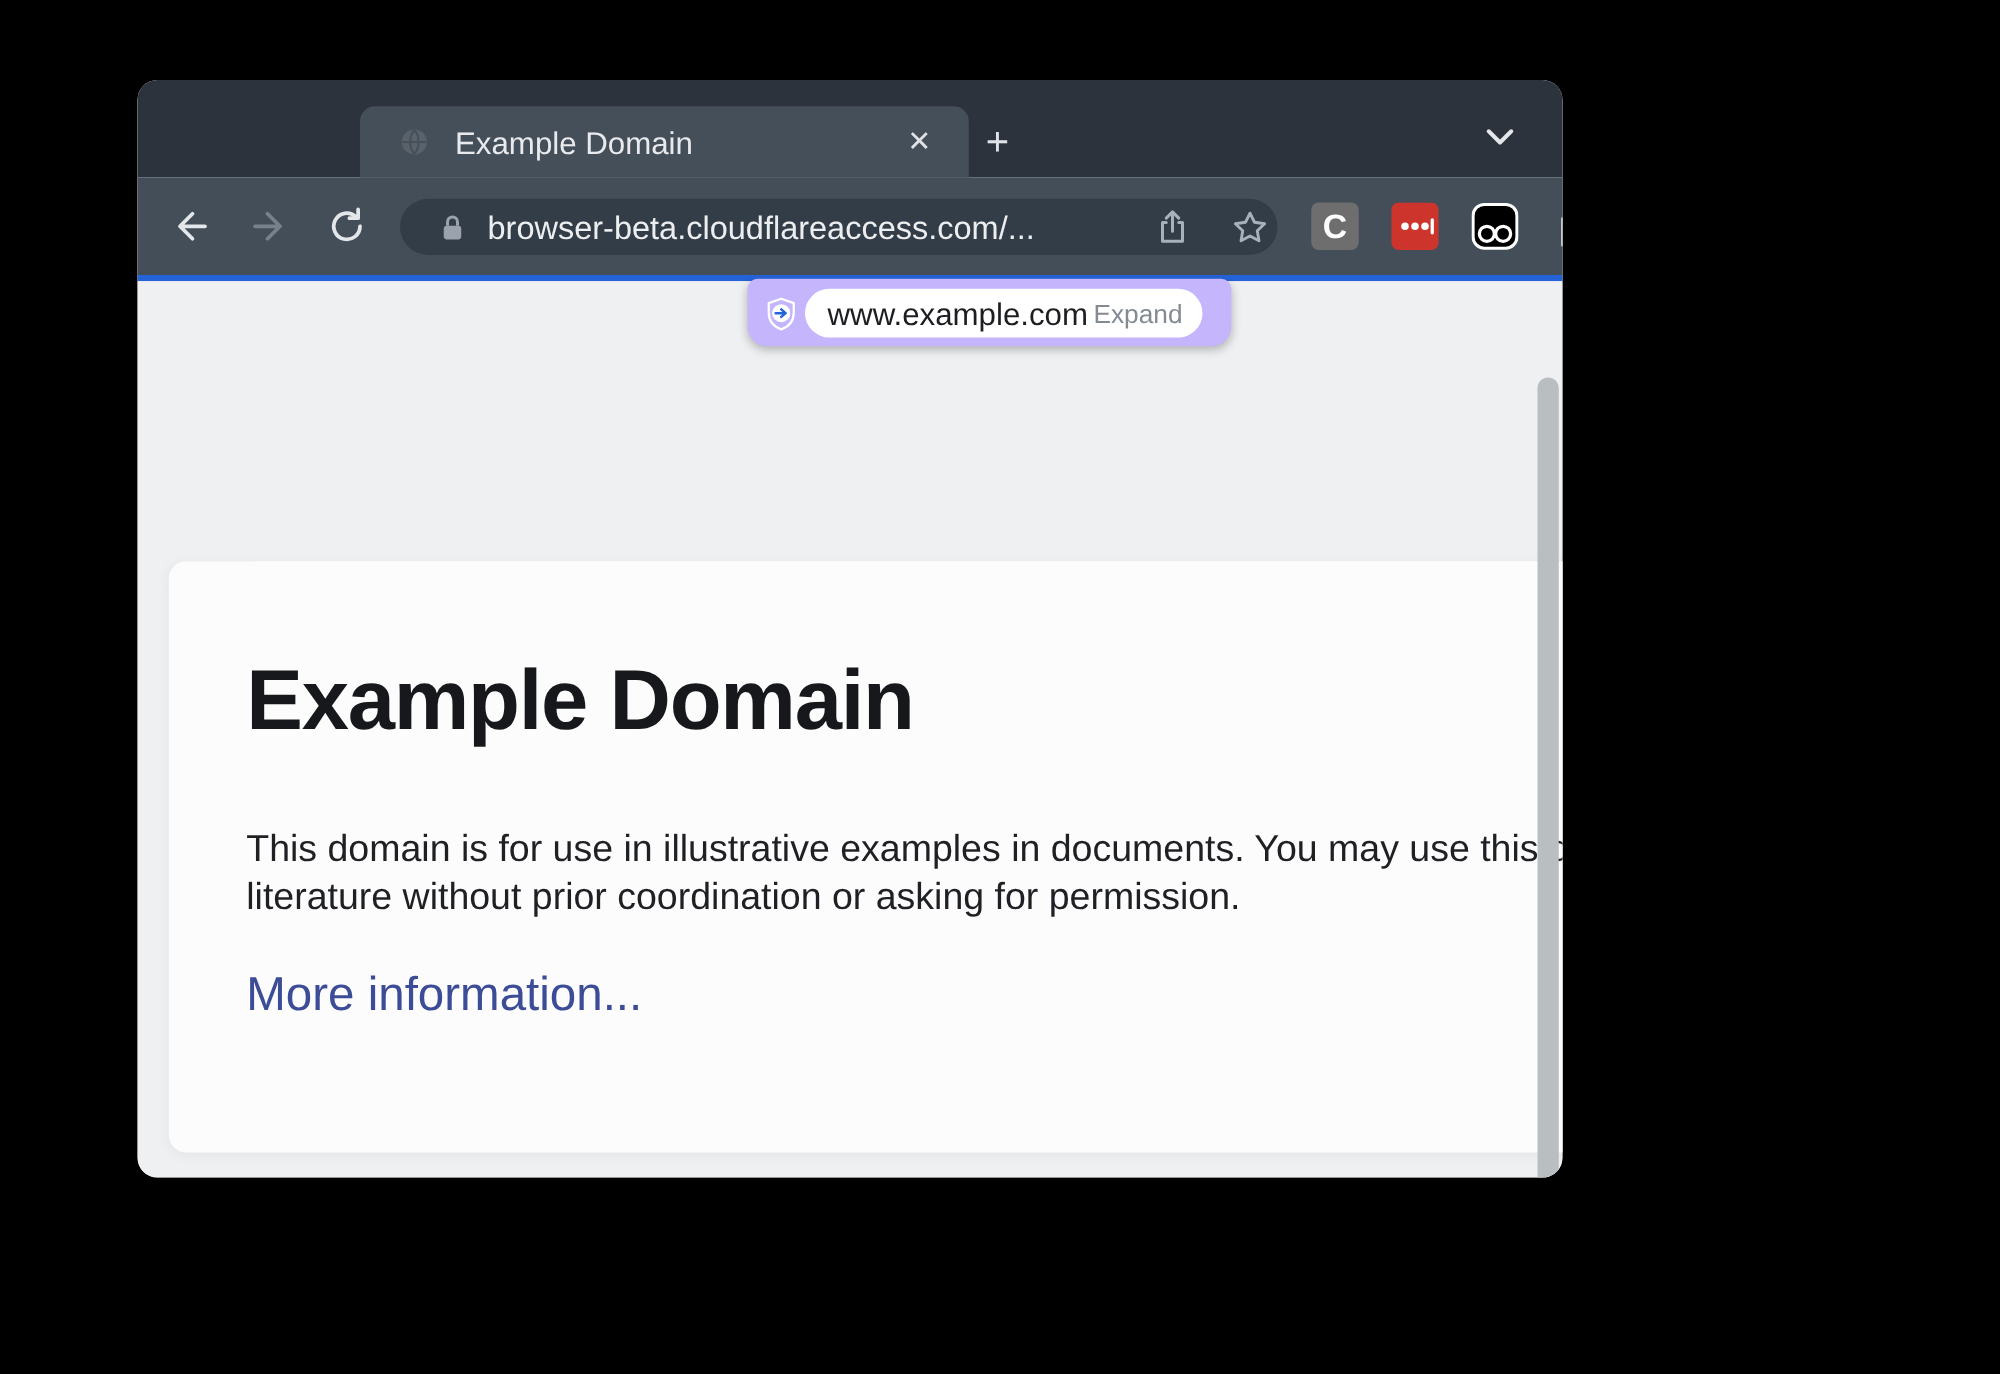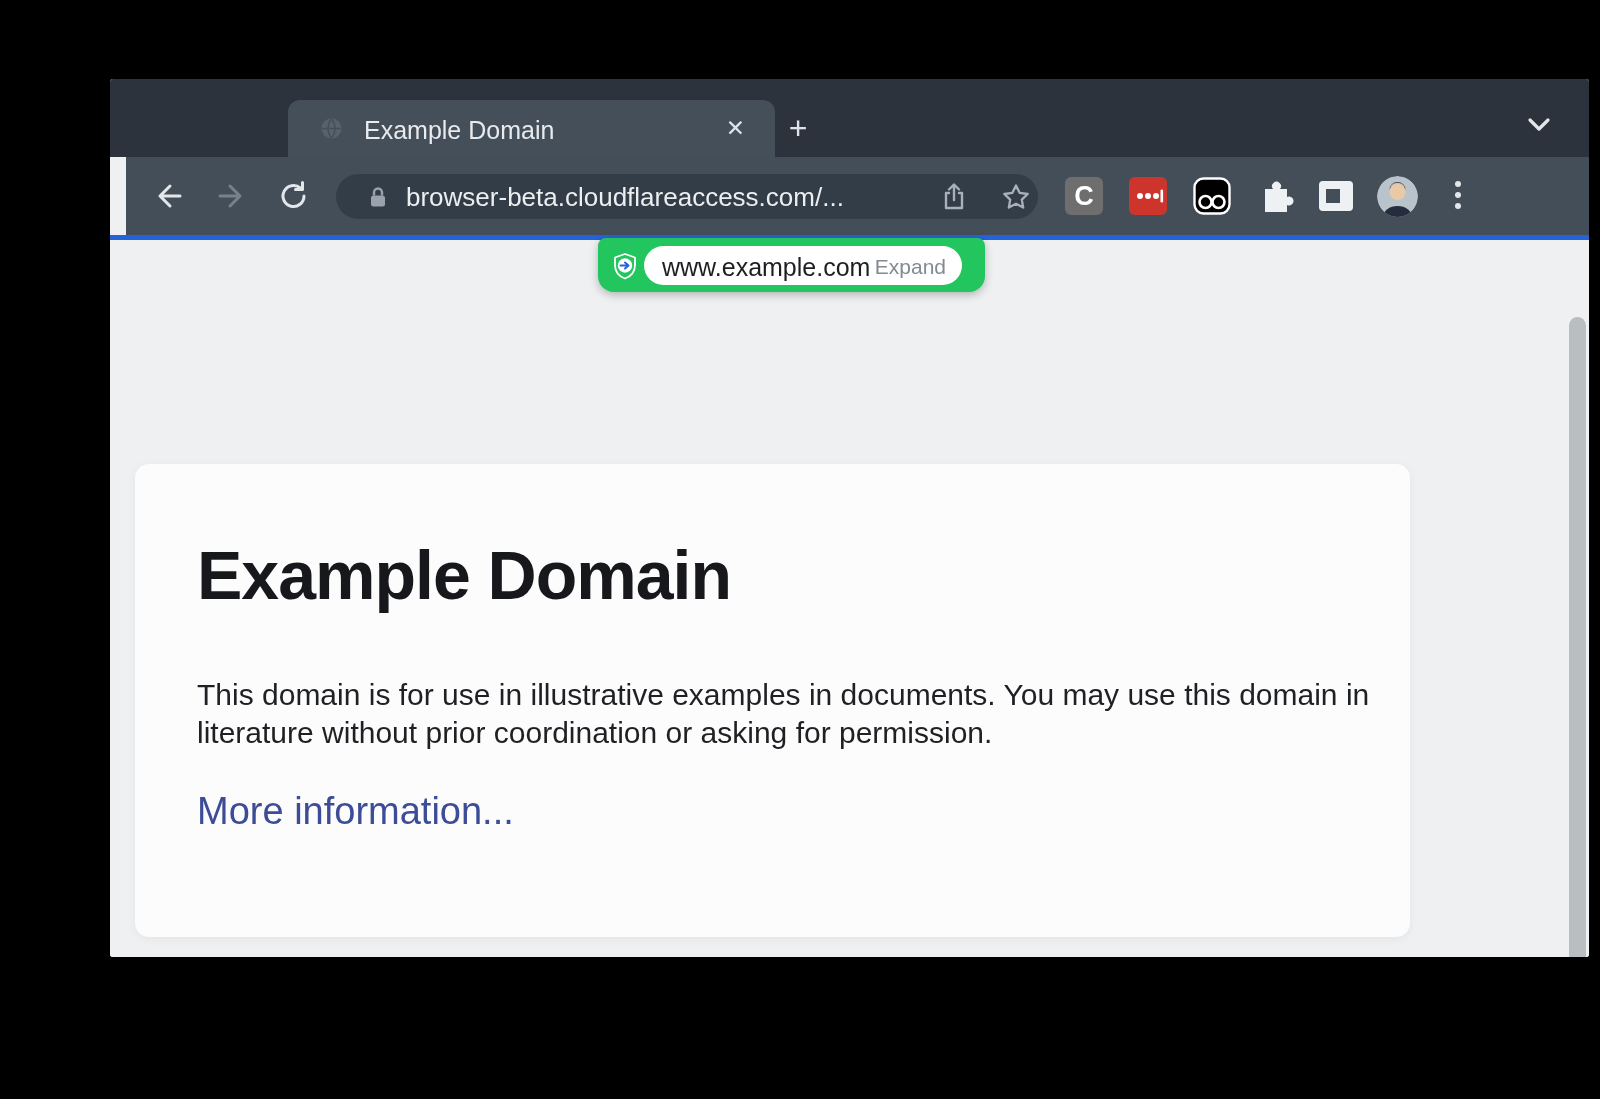"Example Domain" .window { border-radius: 3px -> 16px; top: 79px -> 64px; width: 1479px -> 1140px }
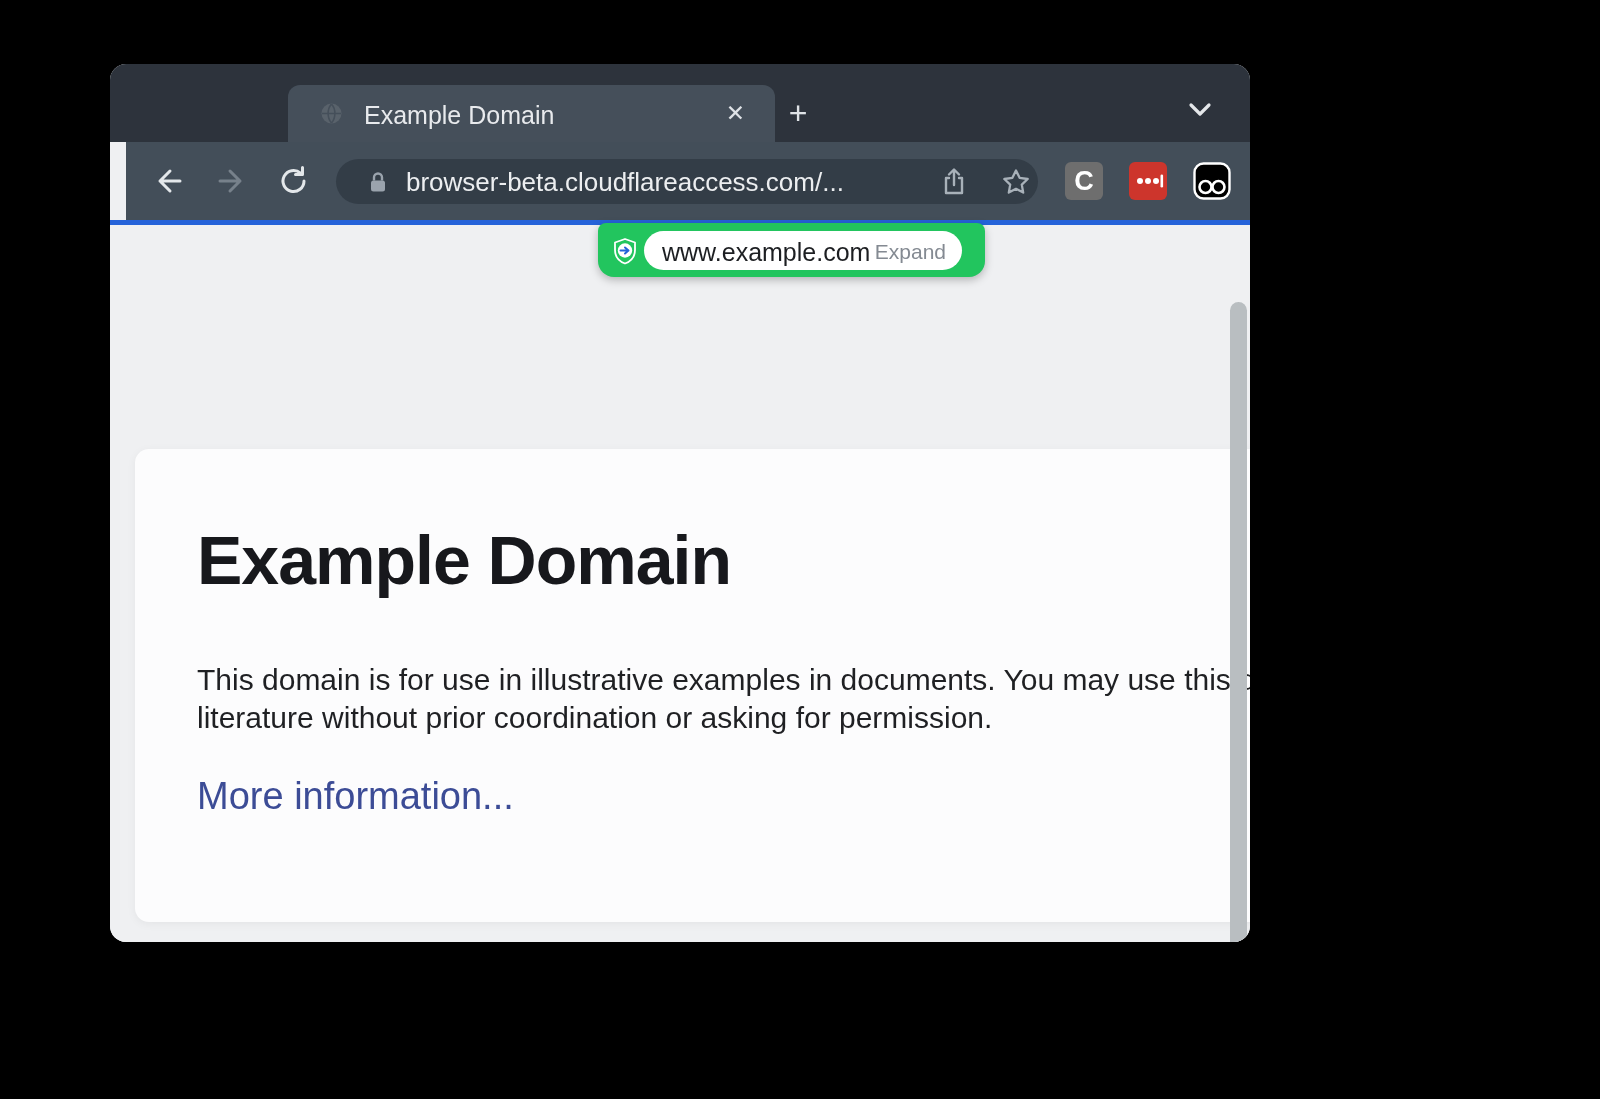"browser-beta.cloudflareaccess.com/..." .toolbar { margin-left: 16px -> none }
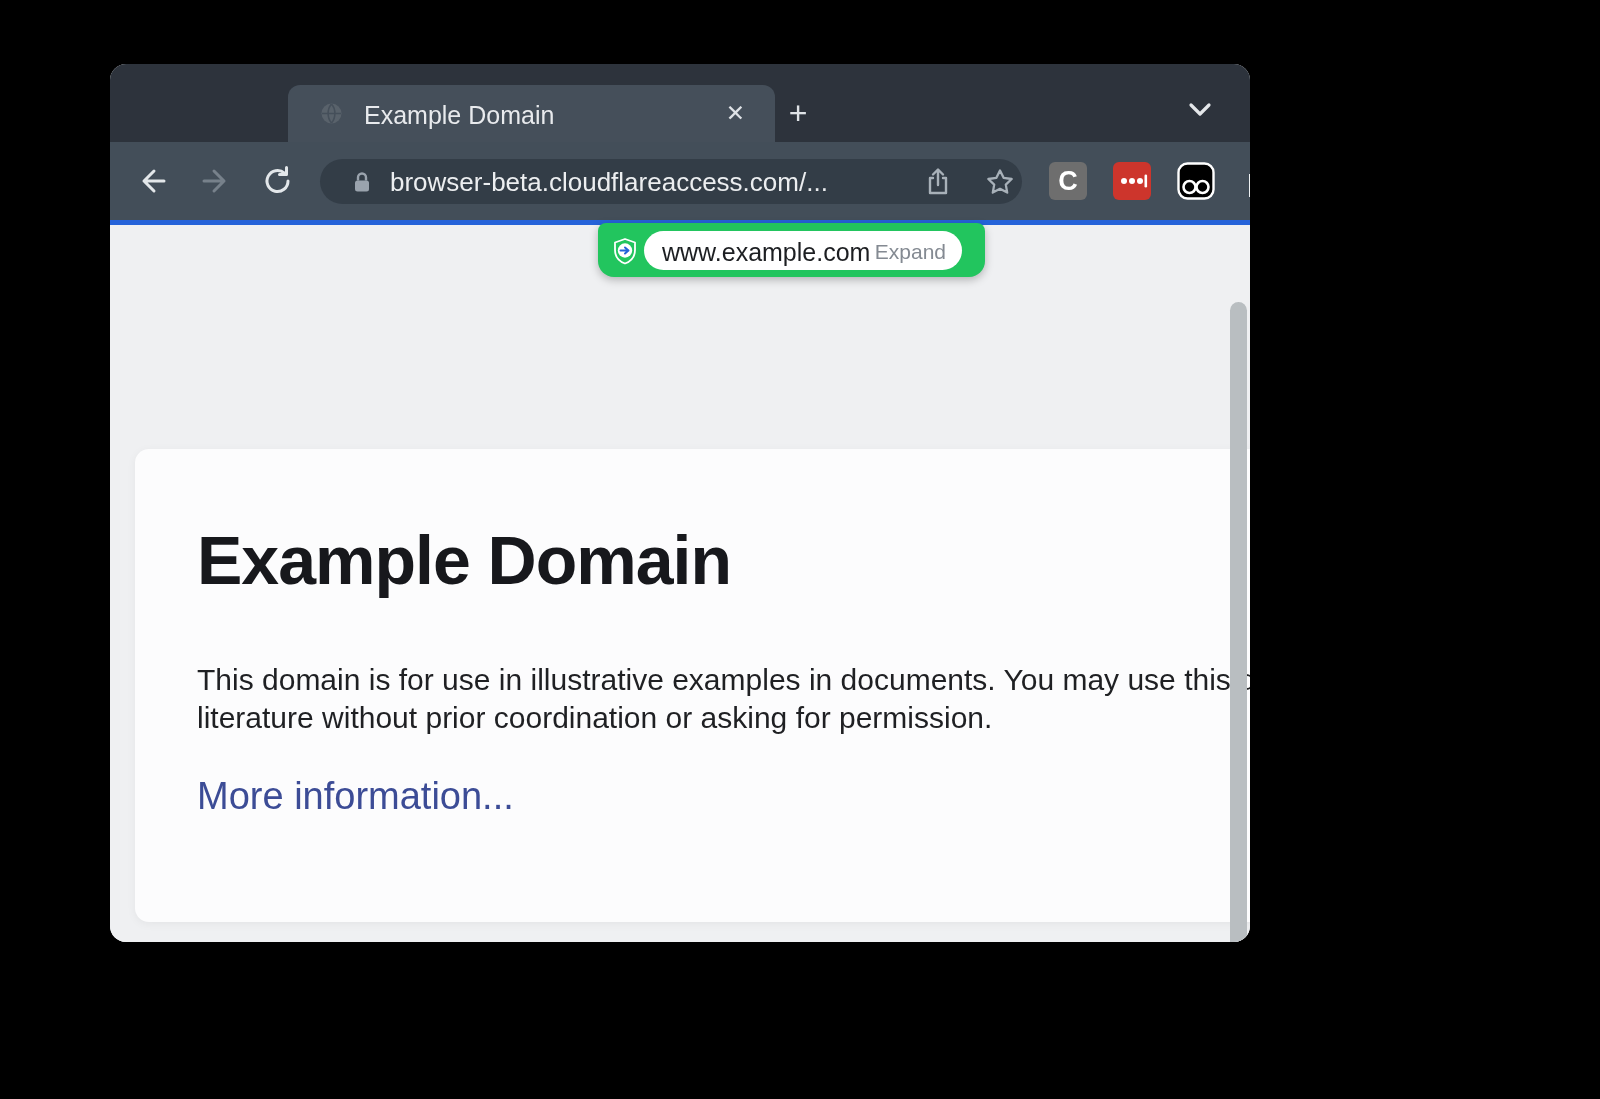"www.example.com" .iso-pill { background: #22c55e -> #c4b5fd }
